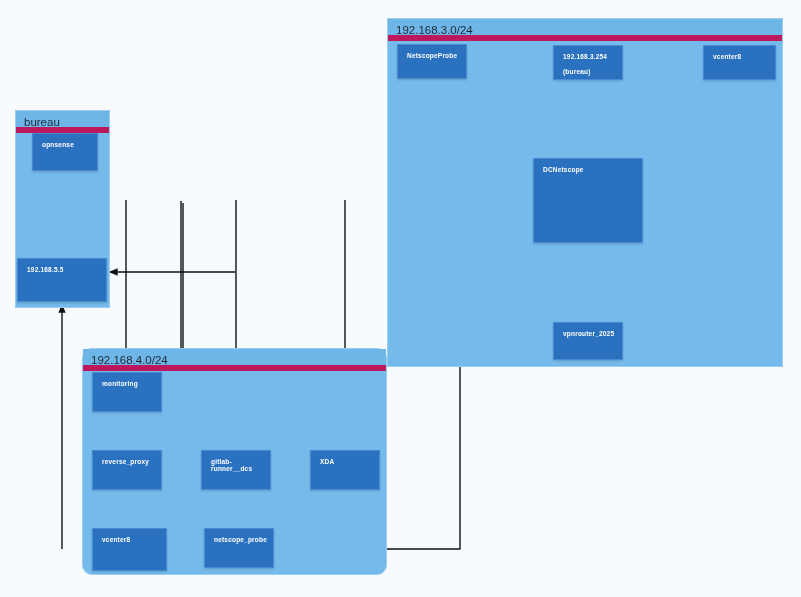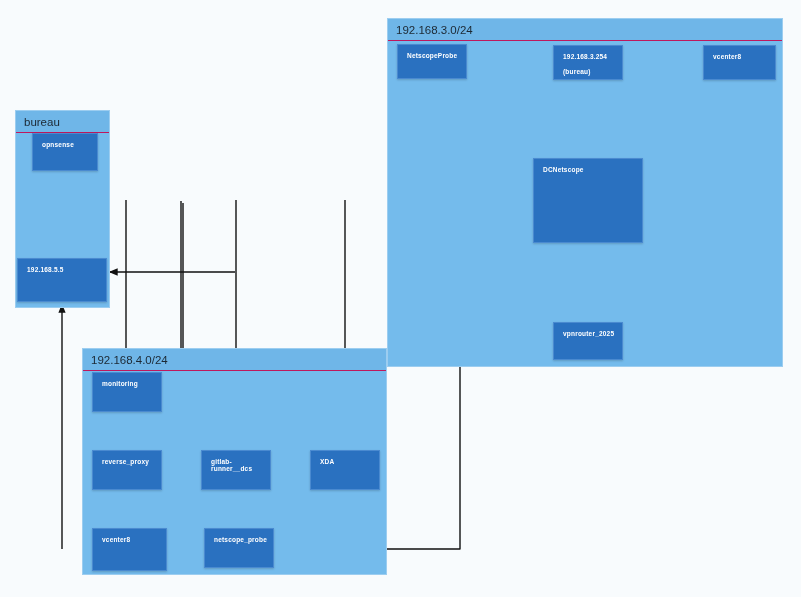"192.168.3.0/24" .group-header { border-bottom: 1px solid #be185d -> 6px solid #be185d }
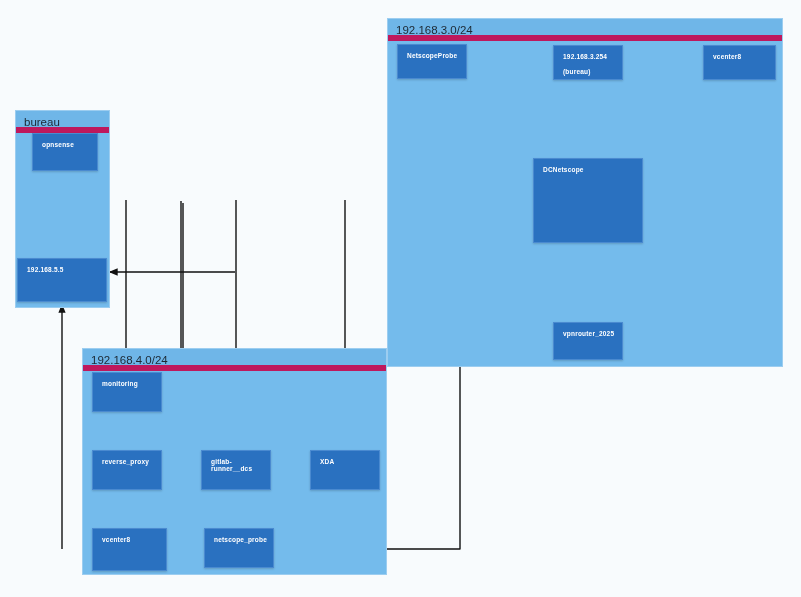"192.168.4.0/24" div.group { border-radius: none -> 10px }
